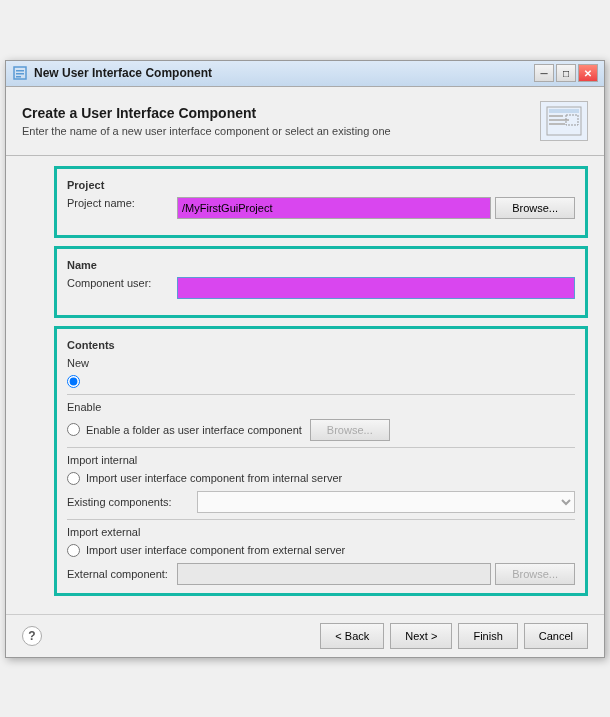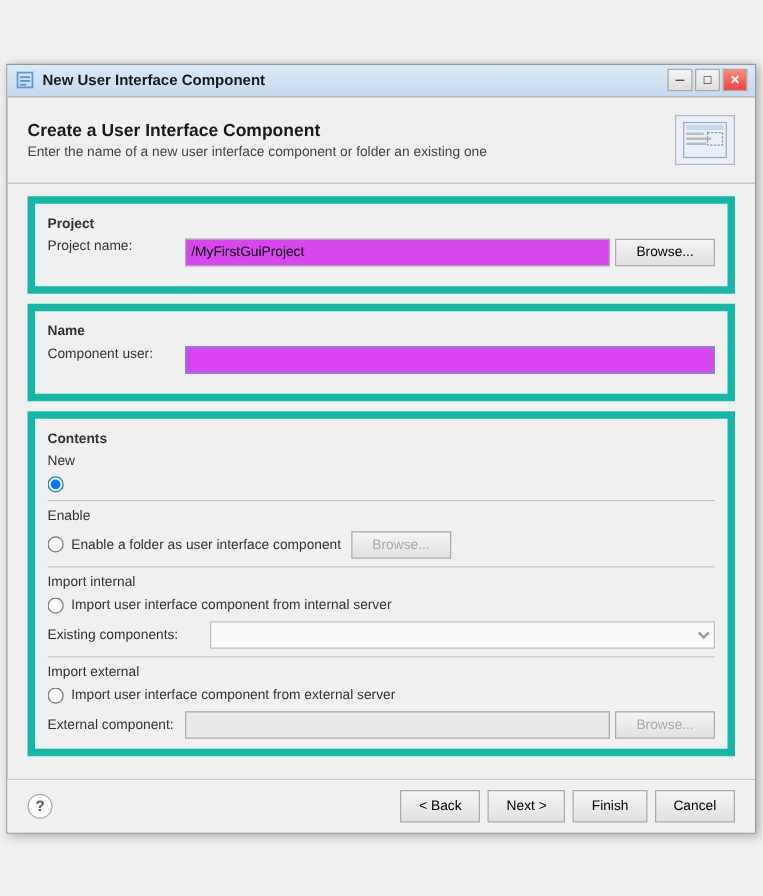"Enter the name of a" div.header-subtitle { text: folder -> select }
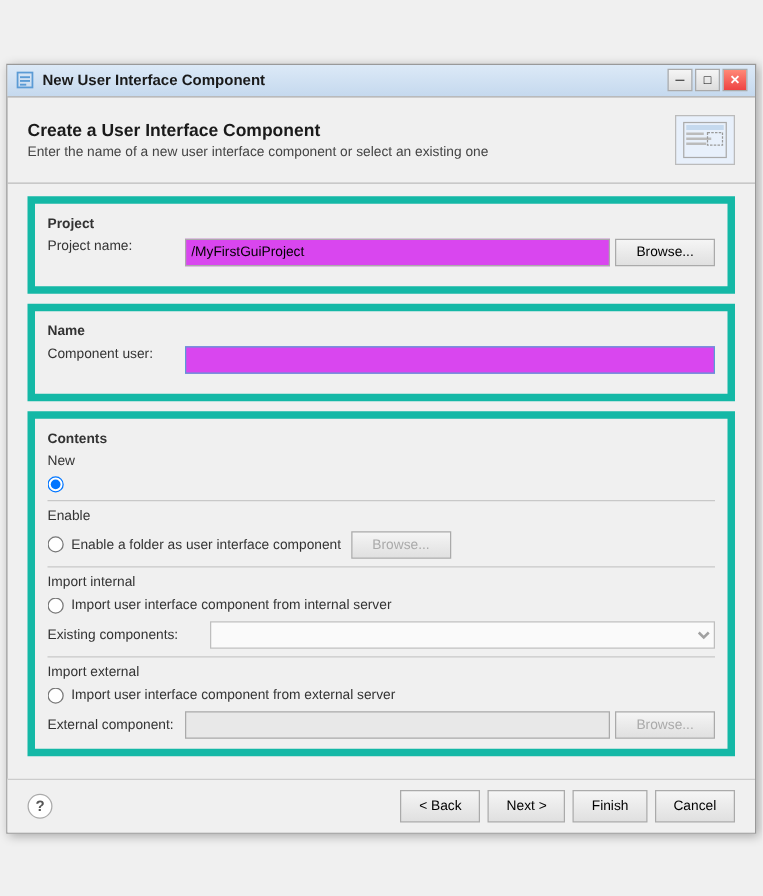"Project" .section-box { border: 6px solid #14b8a6 -> 3px solid #14b8a6; margin-left: none -> 32px }
